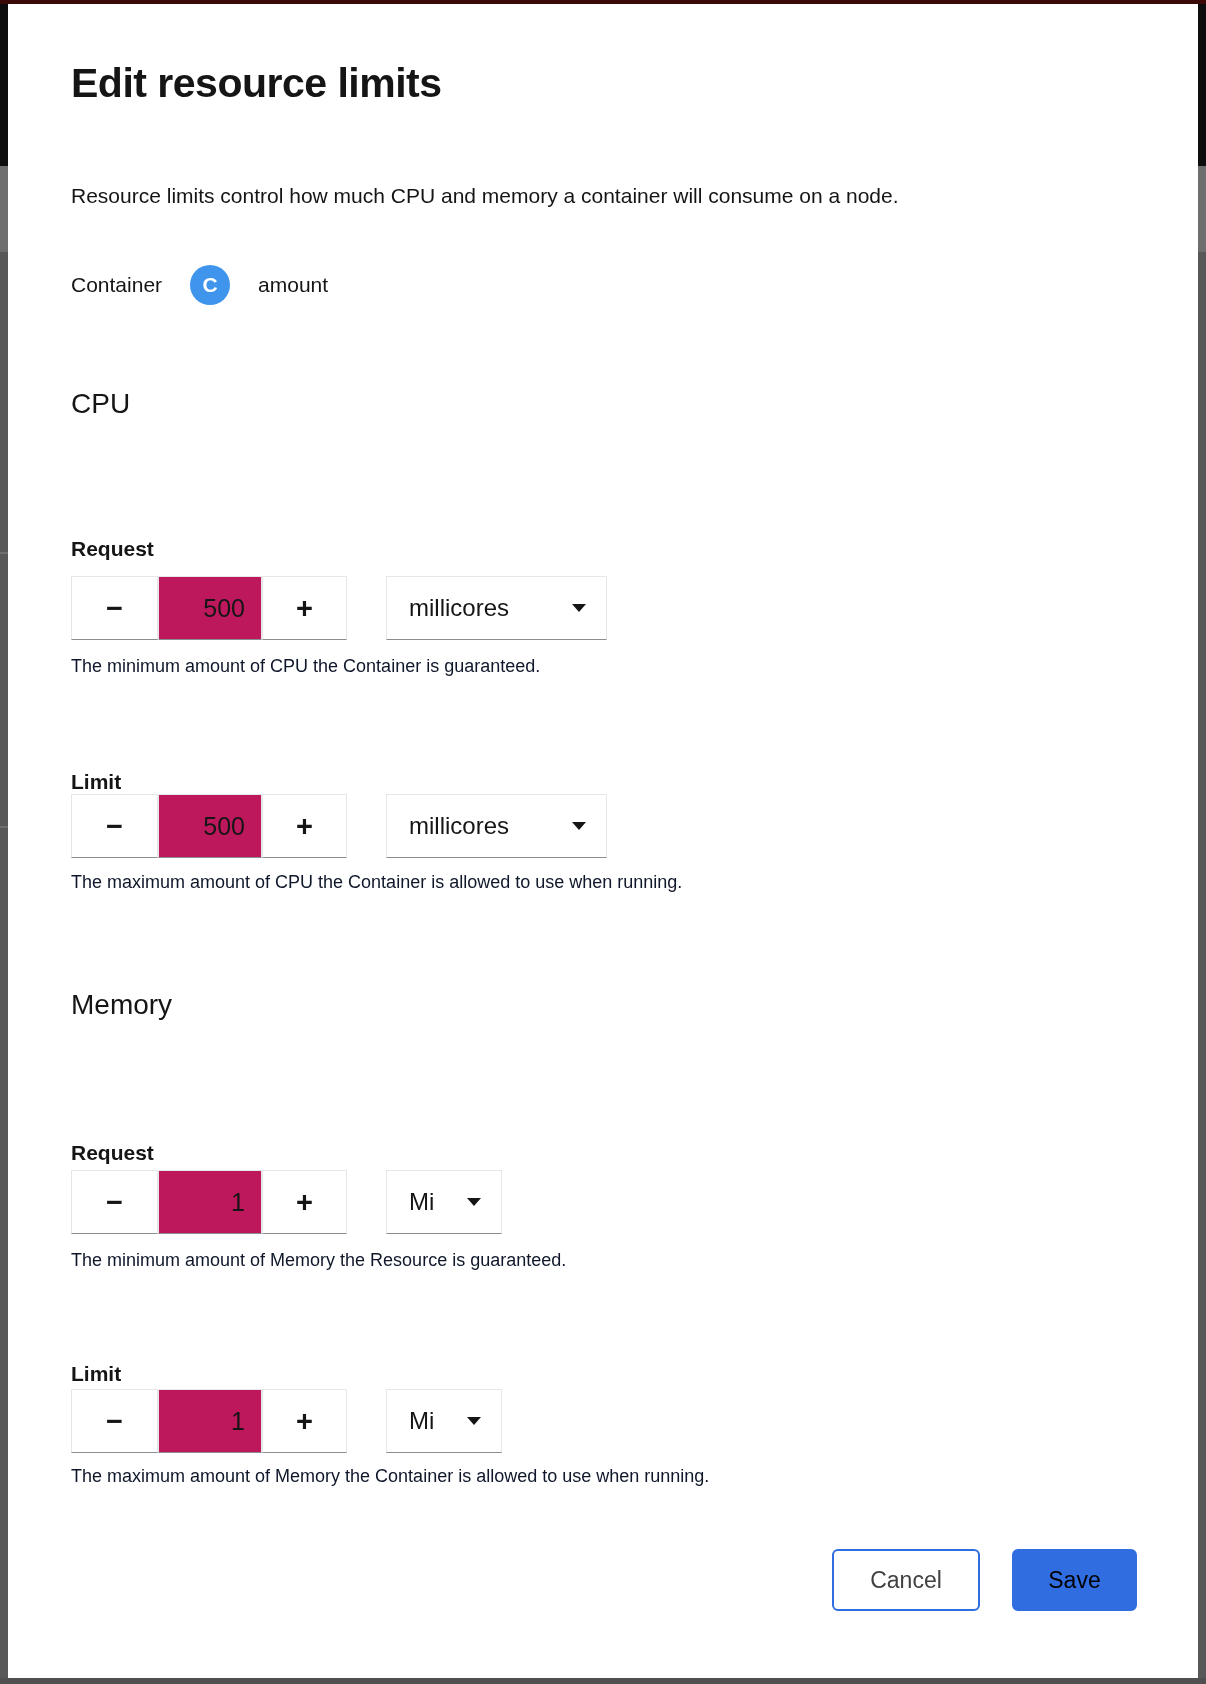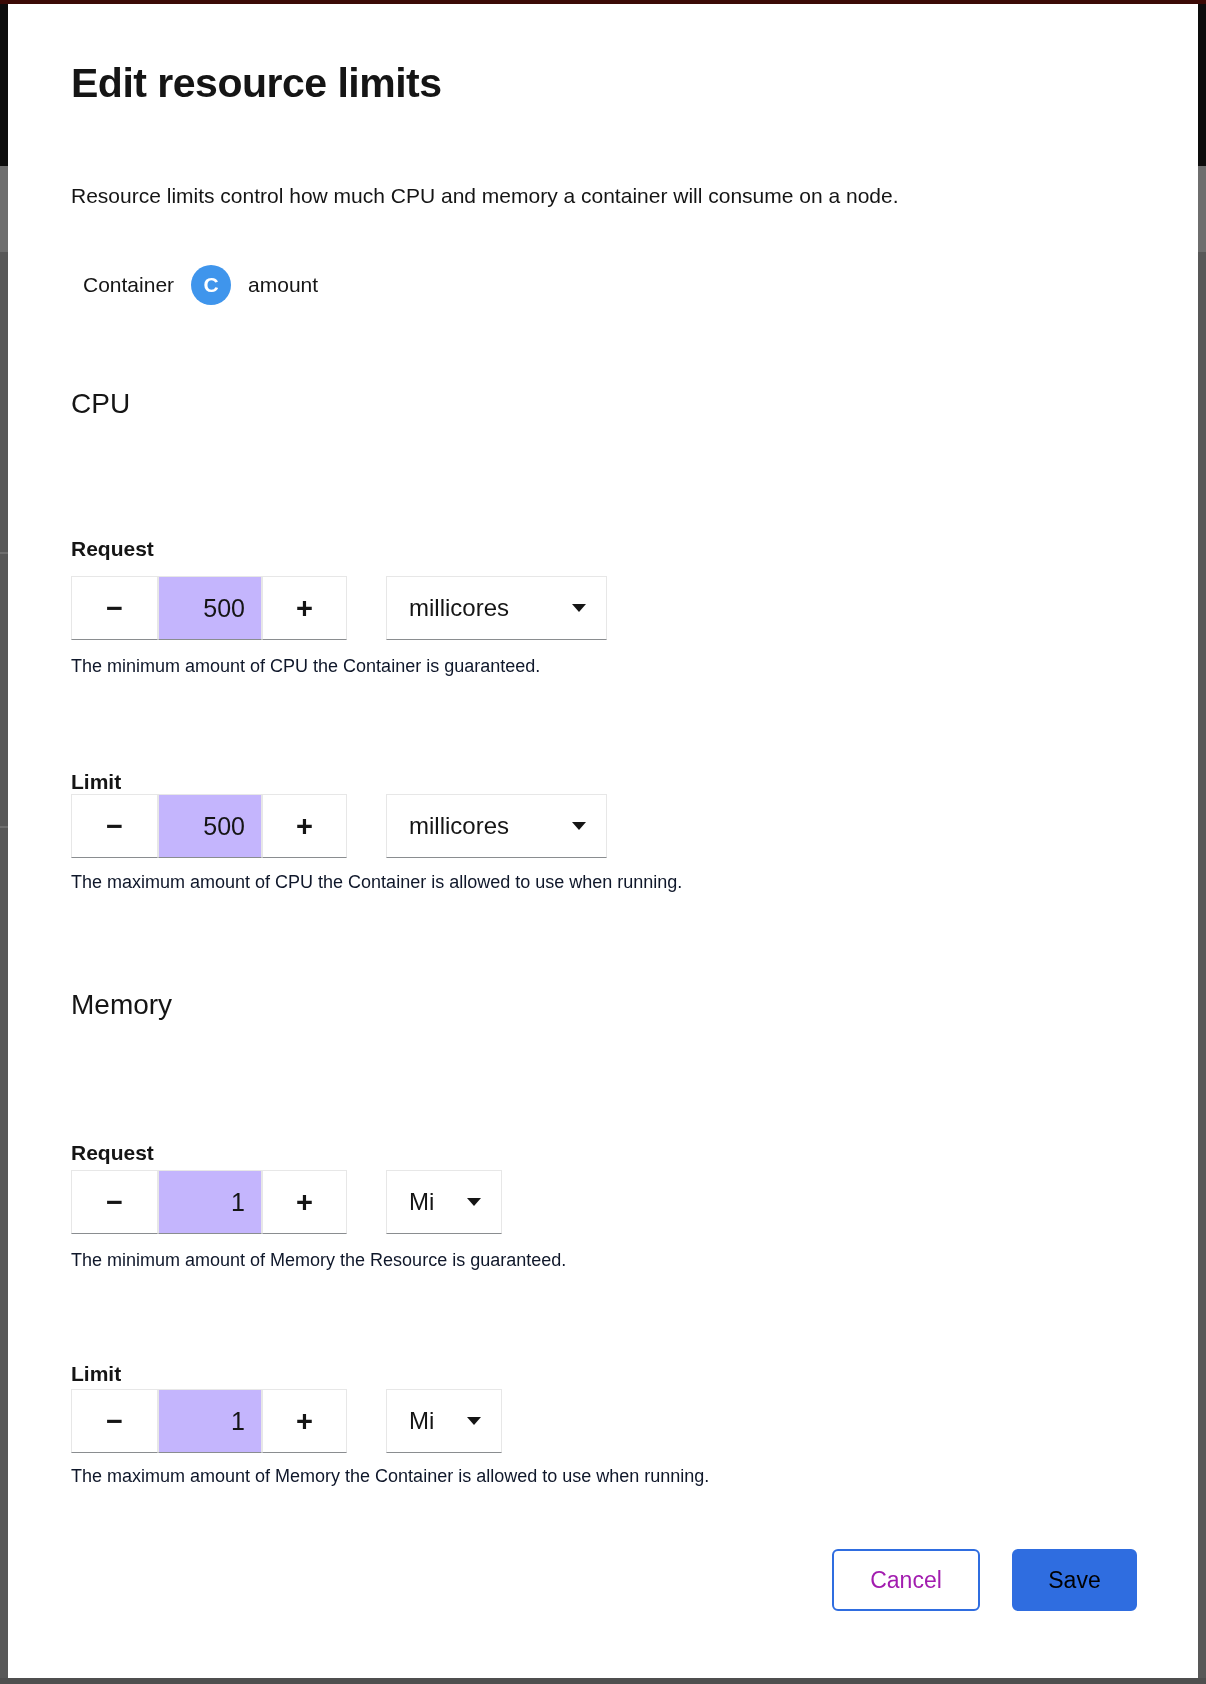"Container" .container-row { gap: 17px -> 28px; left: 75px -> 63px }
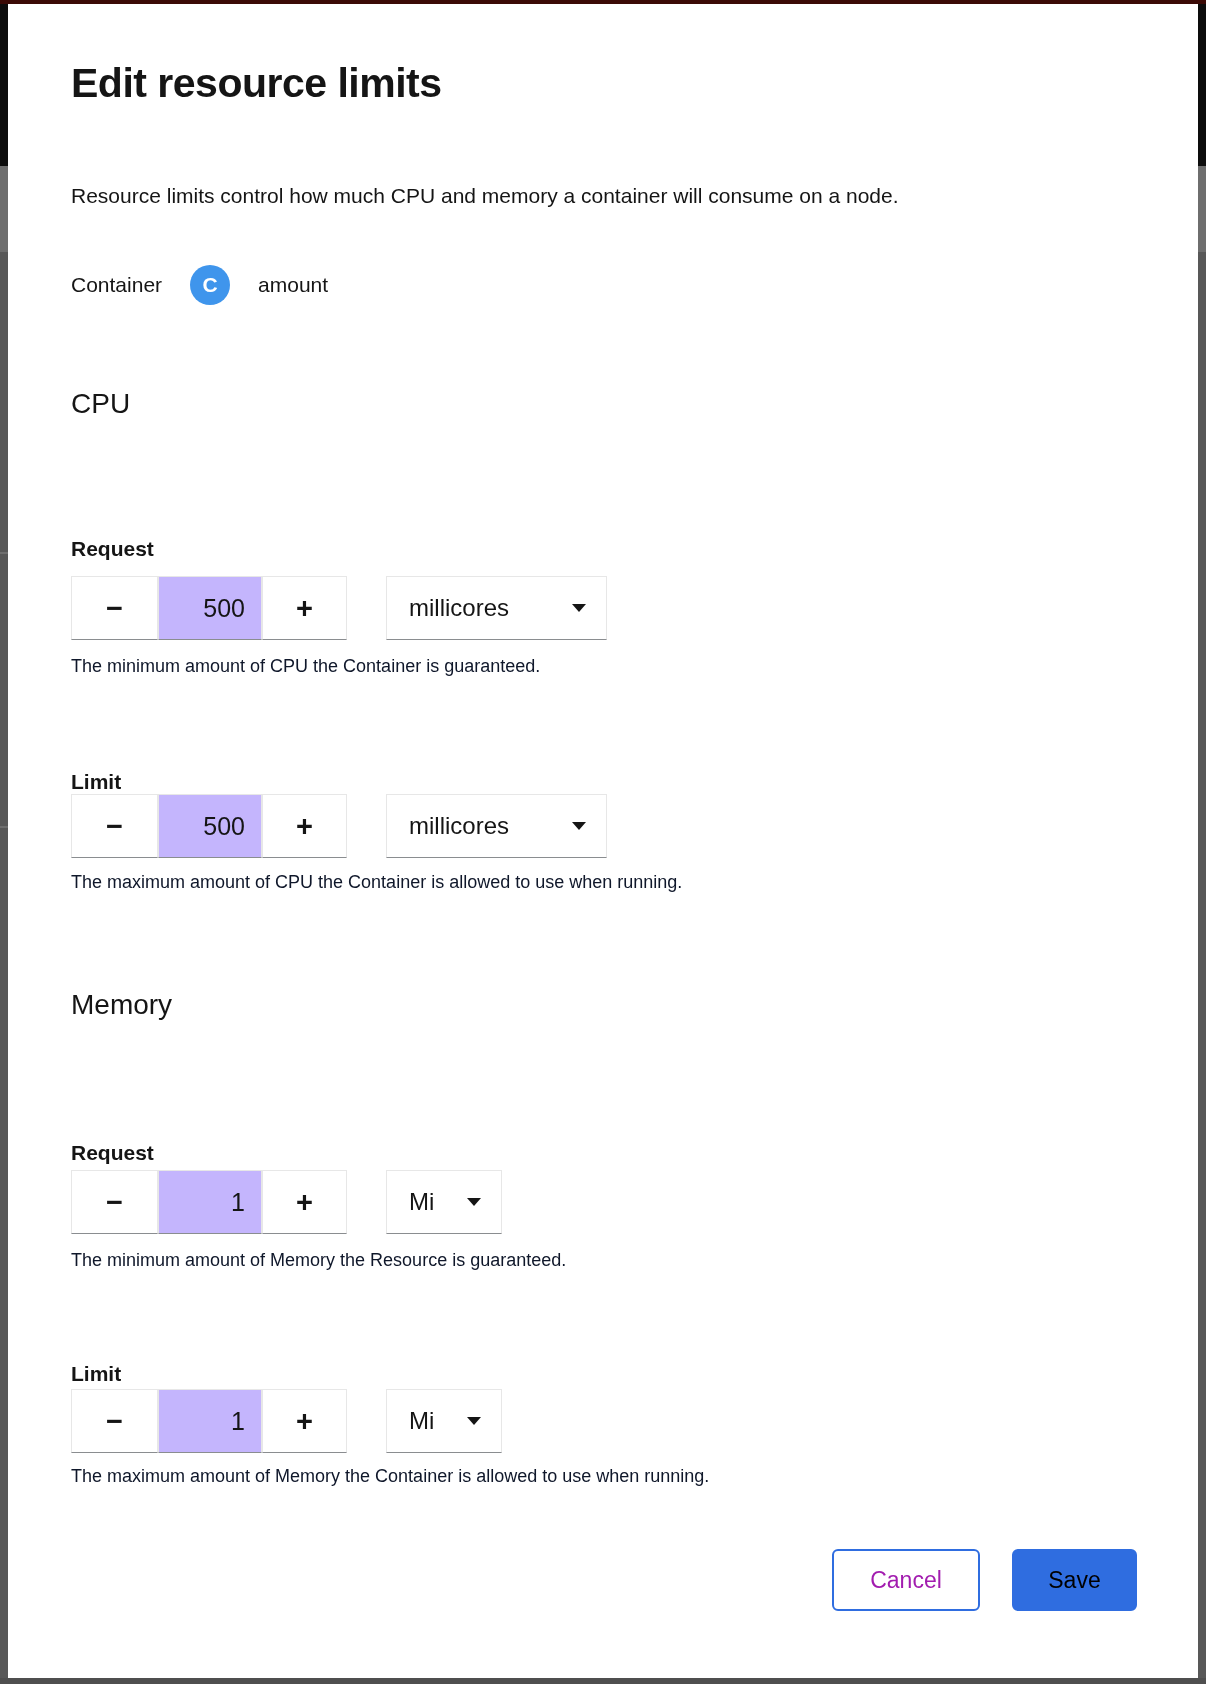"500" .step-value { background: #c4b5fd -> #be185d }
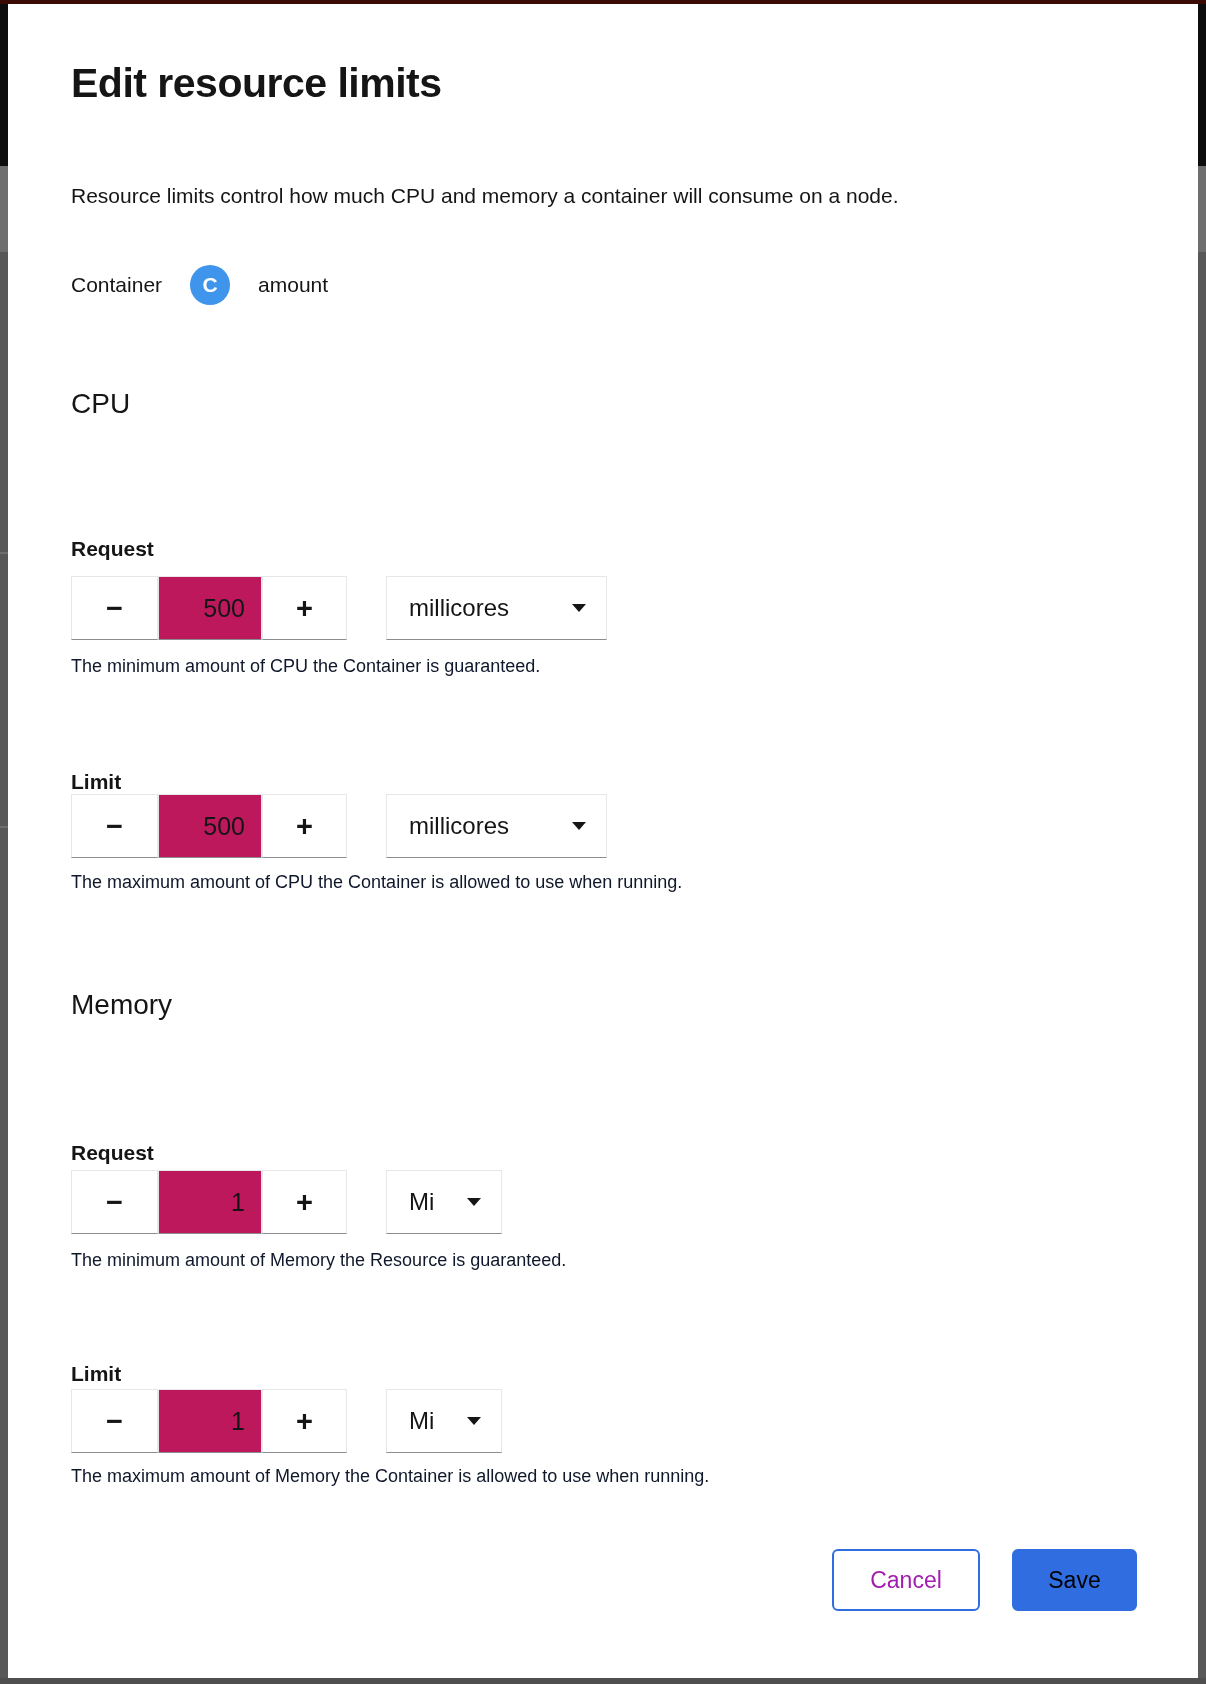"Cancel" .btn-cancel { color: #a21caf -> #404040 }
